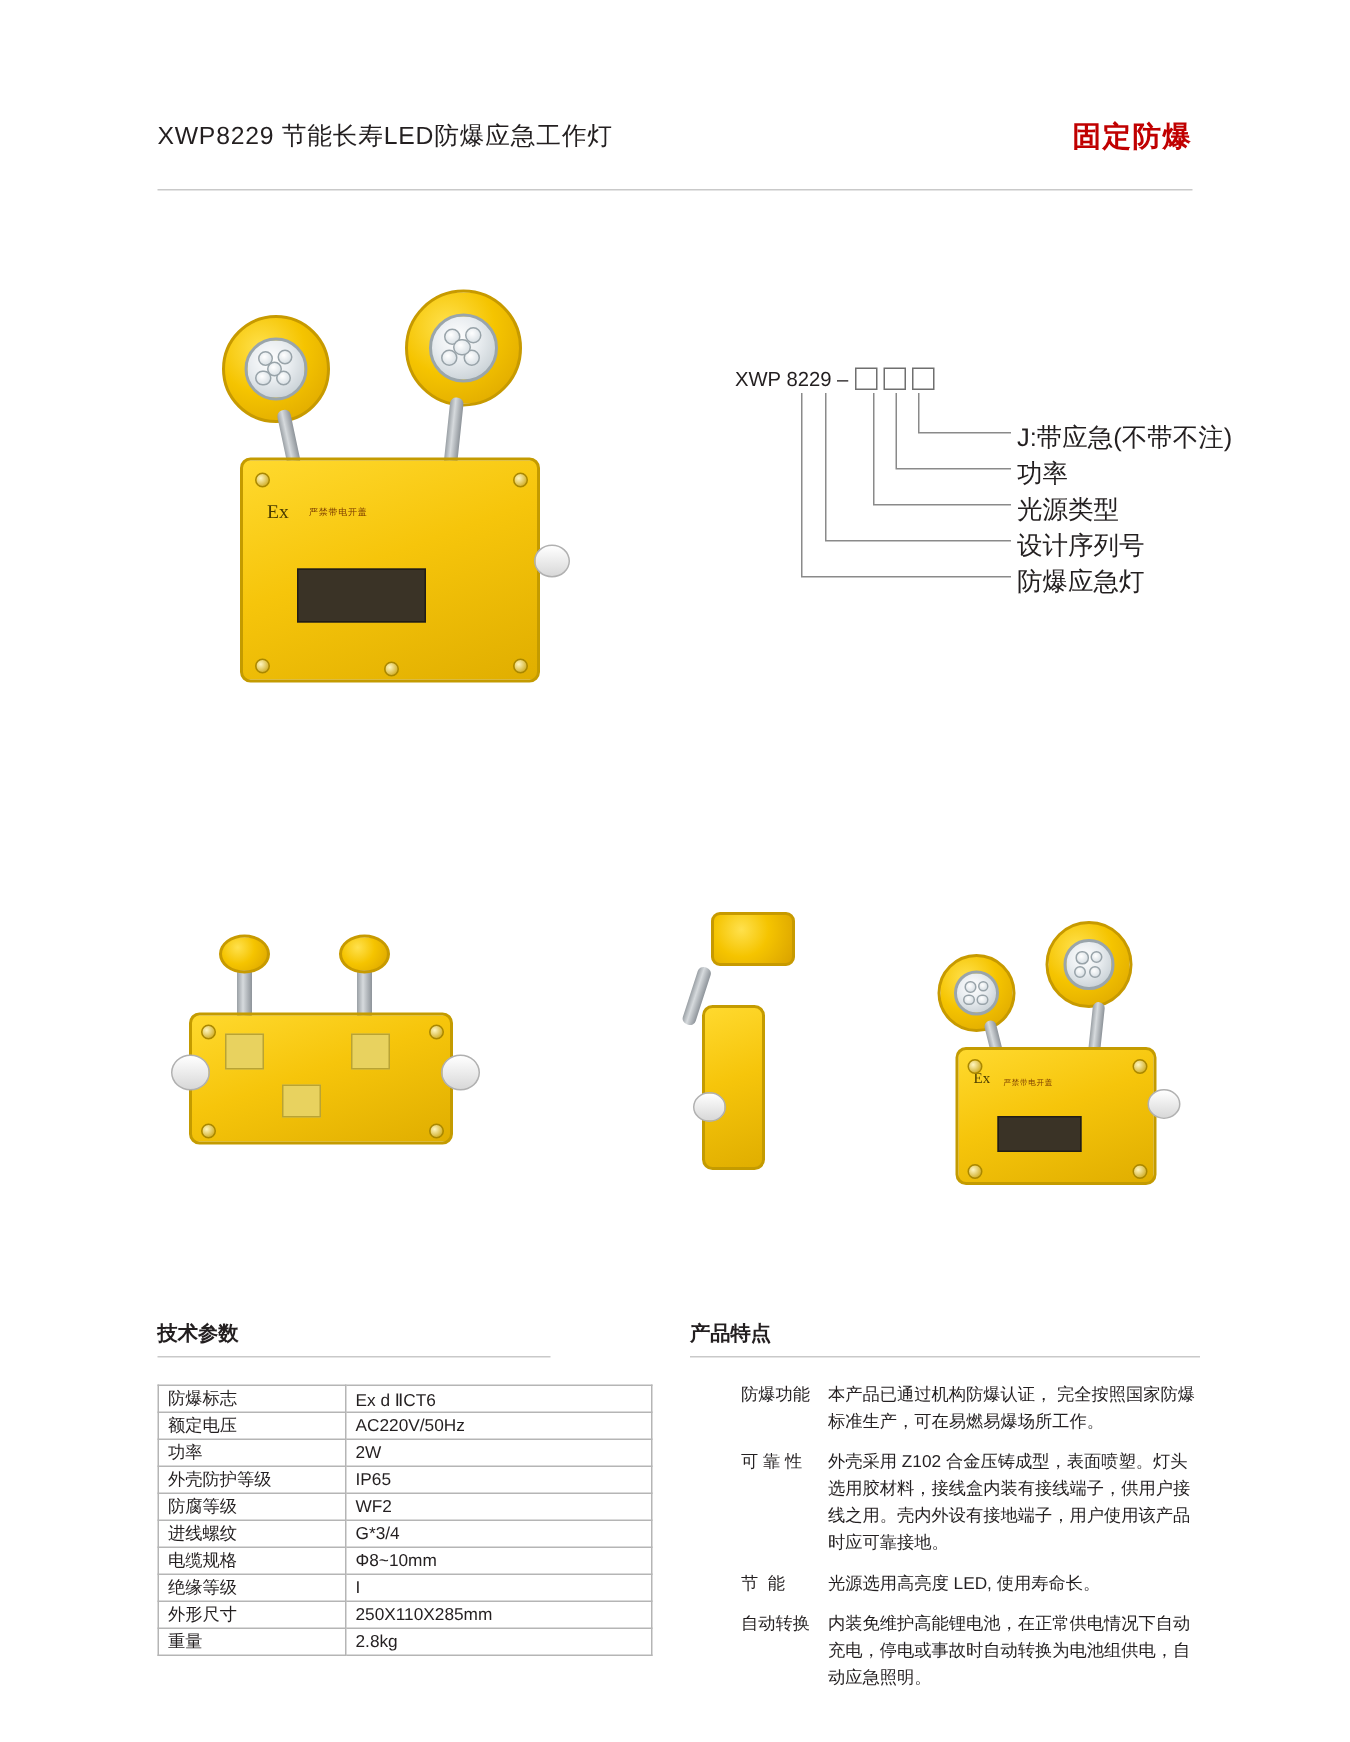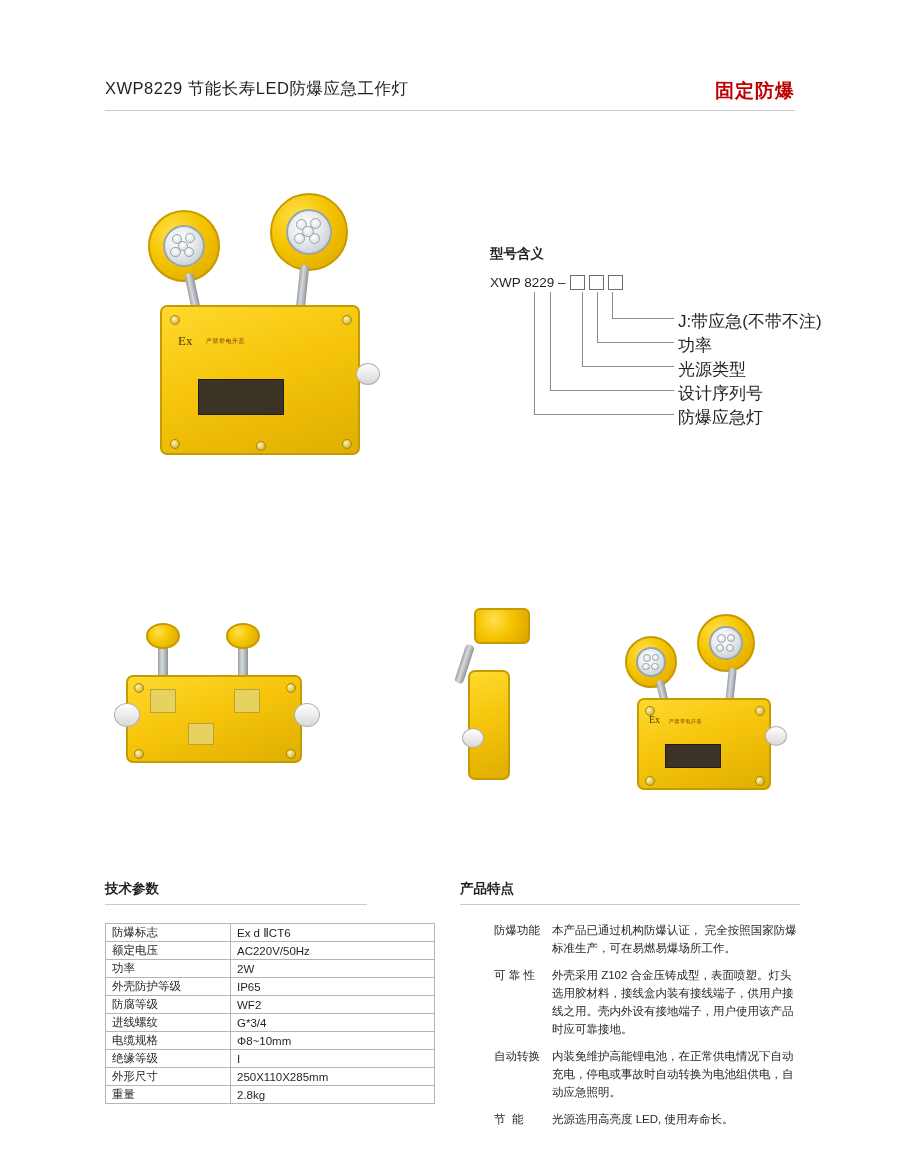"XWP8229 节能长寿LED防爆应急工作灯" .header { align-items: flex-start -> center; padding-bottom: 6px -> 22px }
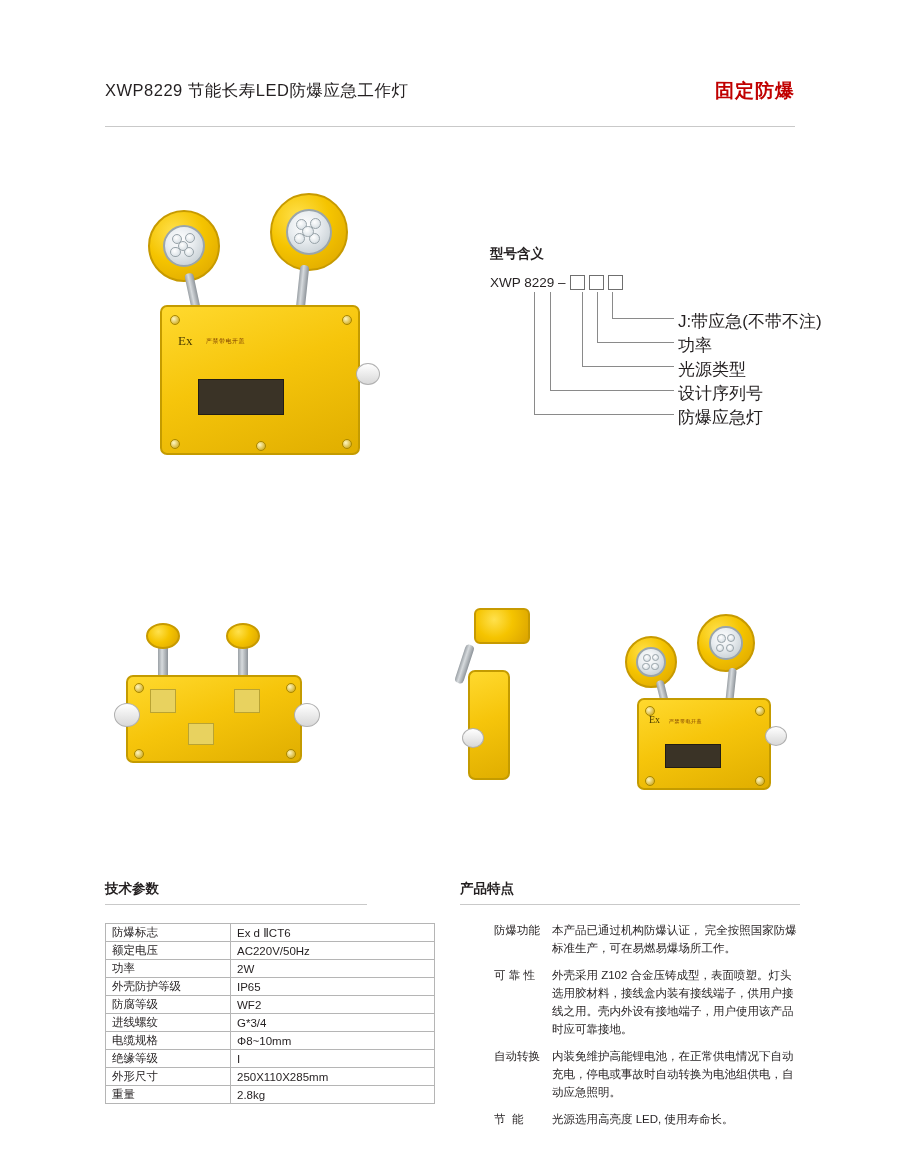"型号含义" div.model-title { html: <div>型号含义</div> -> none }
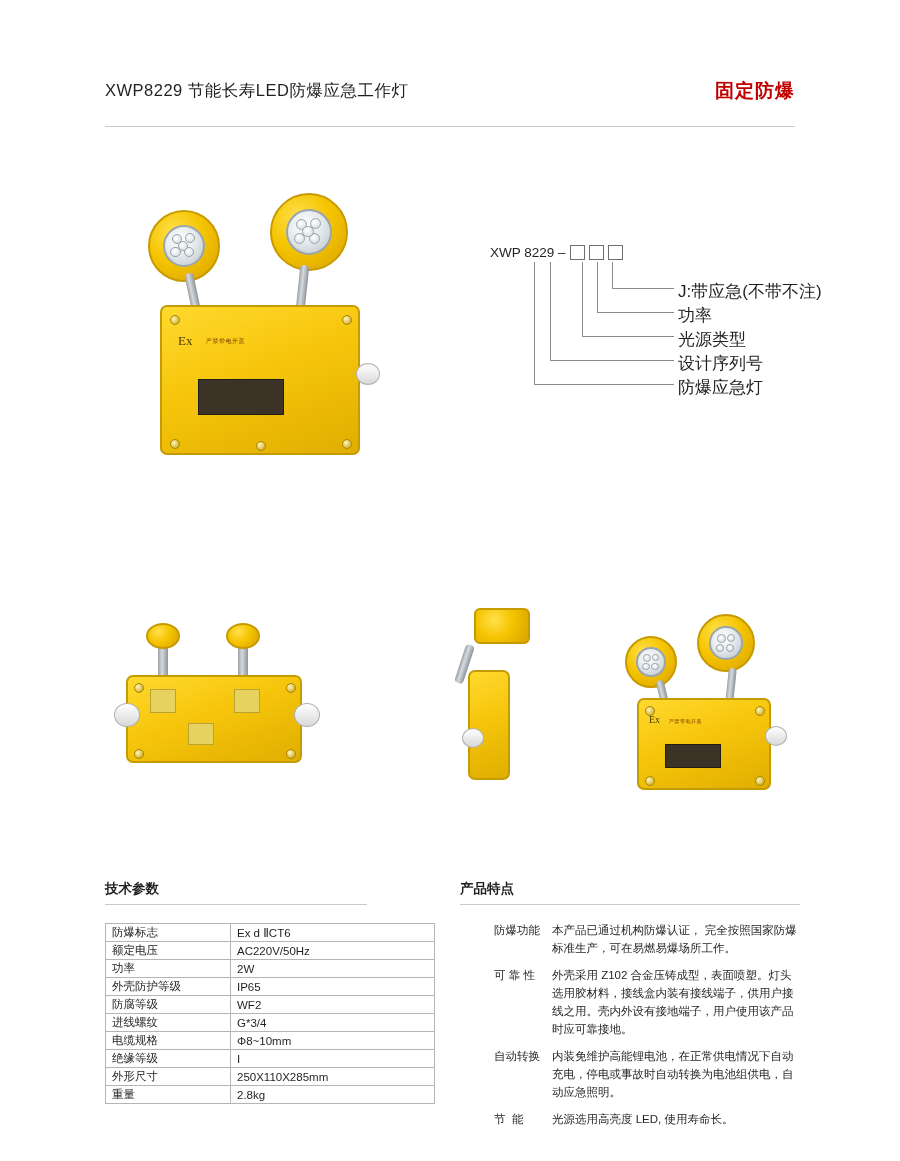"自动转换" div.feat-item { order: before "节 能" -> after "节 能" }
